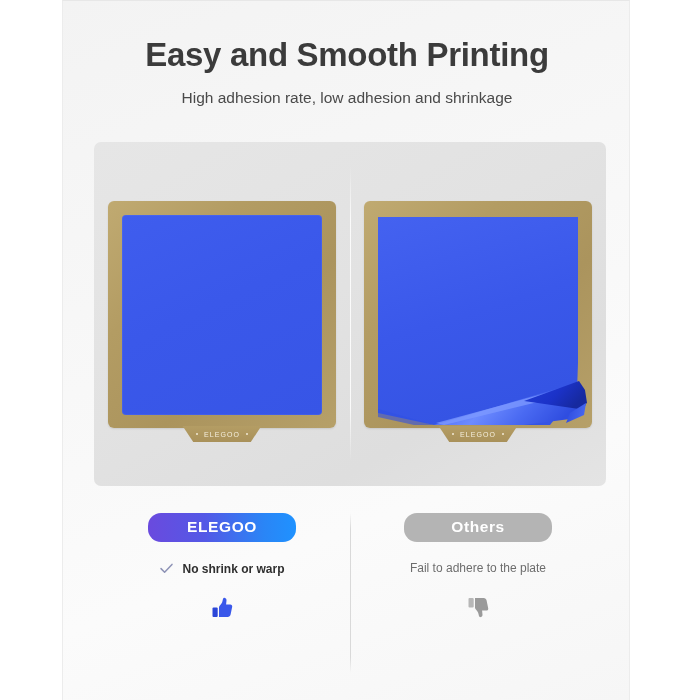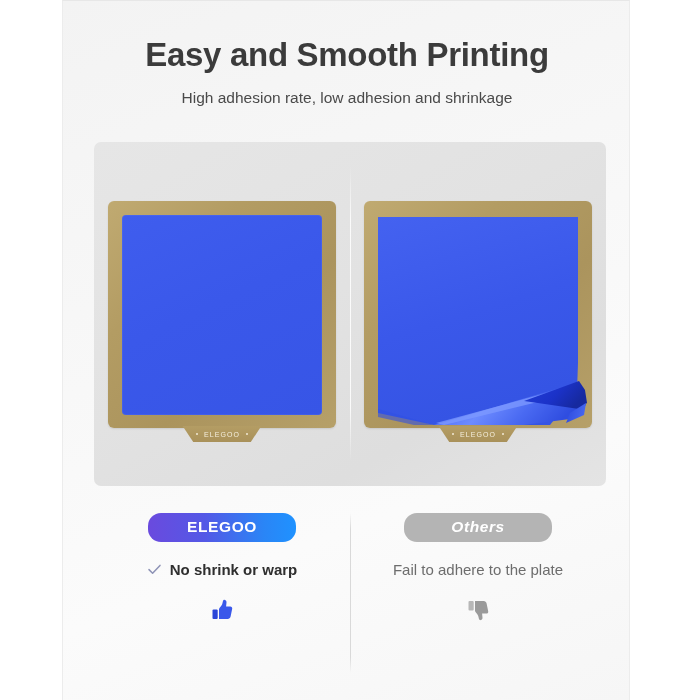"Others" .brand-pill.others { font-style: italic -> none }
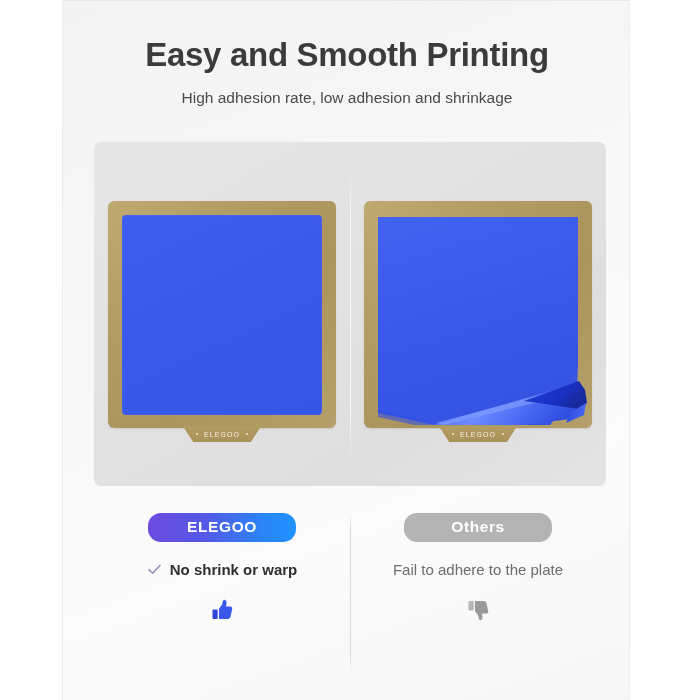"No shrink or warp" .verdict-text { font-size: 15px -> 12px }
